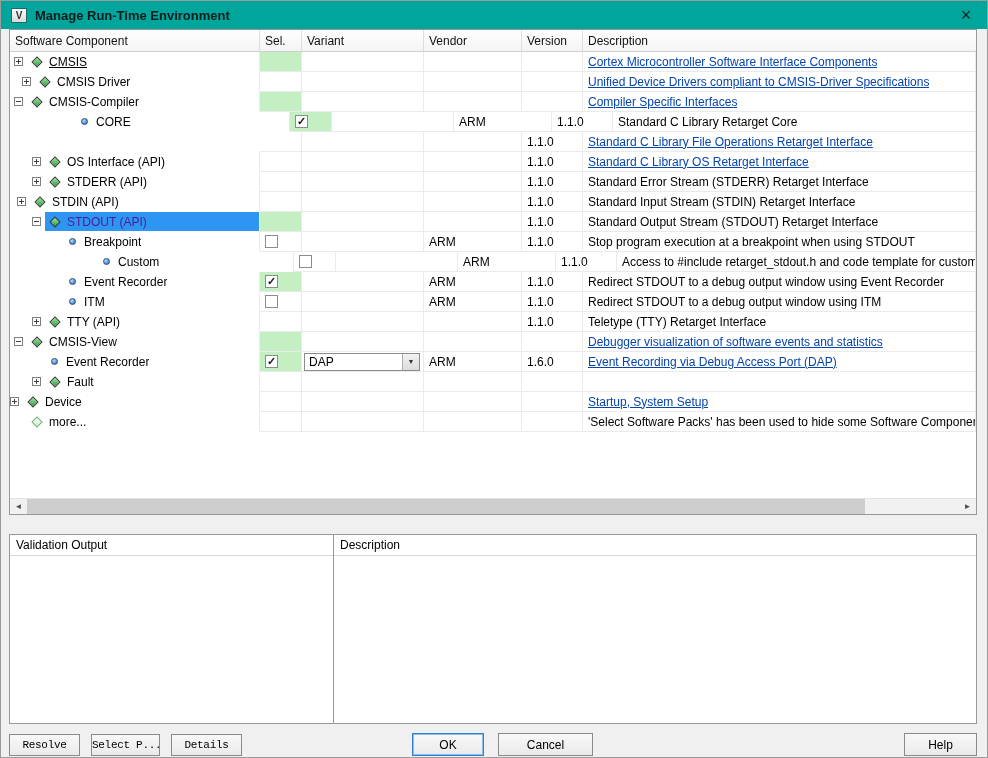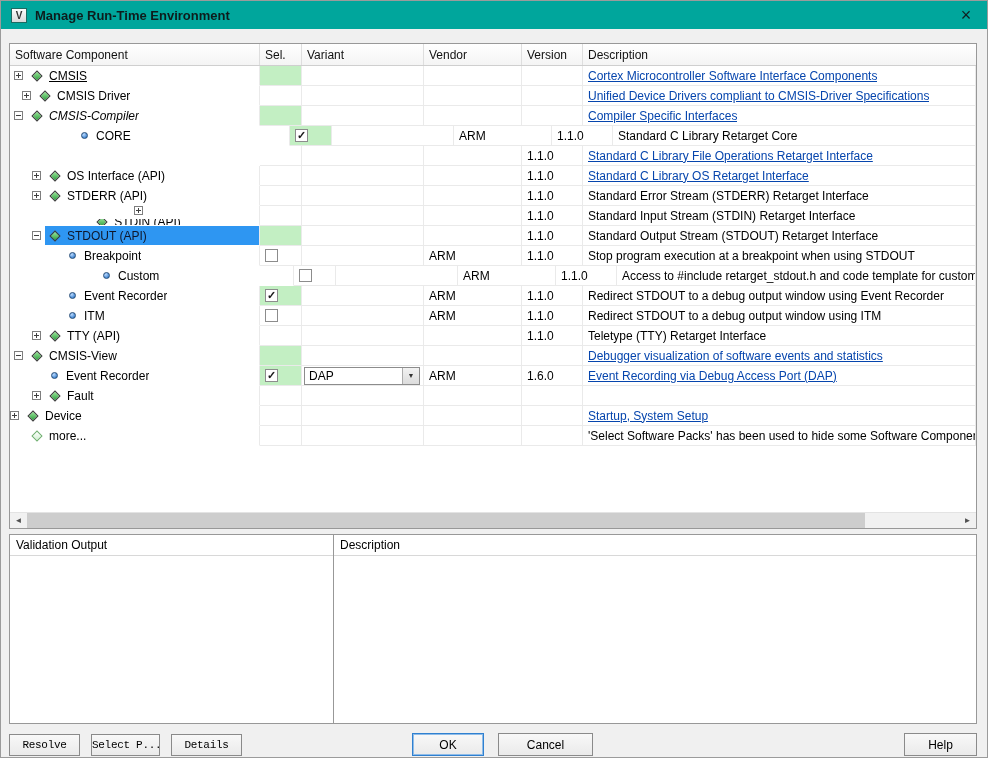"Software Component" .table-panel { top: 42px -> 28px }
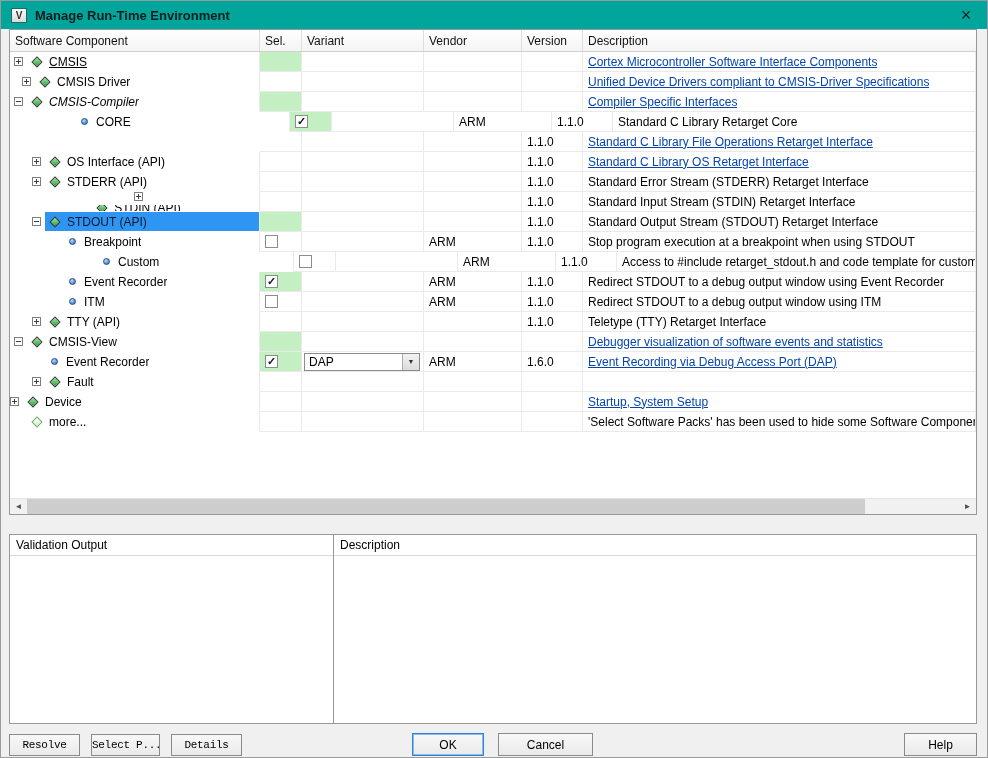"CMSIS-Compiler" div.c { font-style: italic -> none }
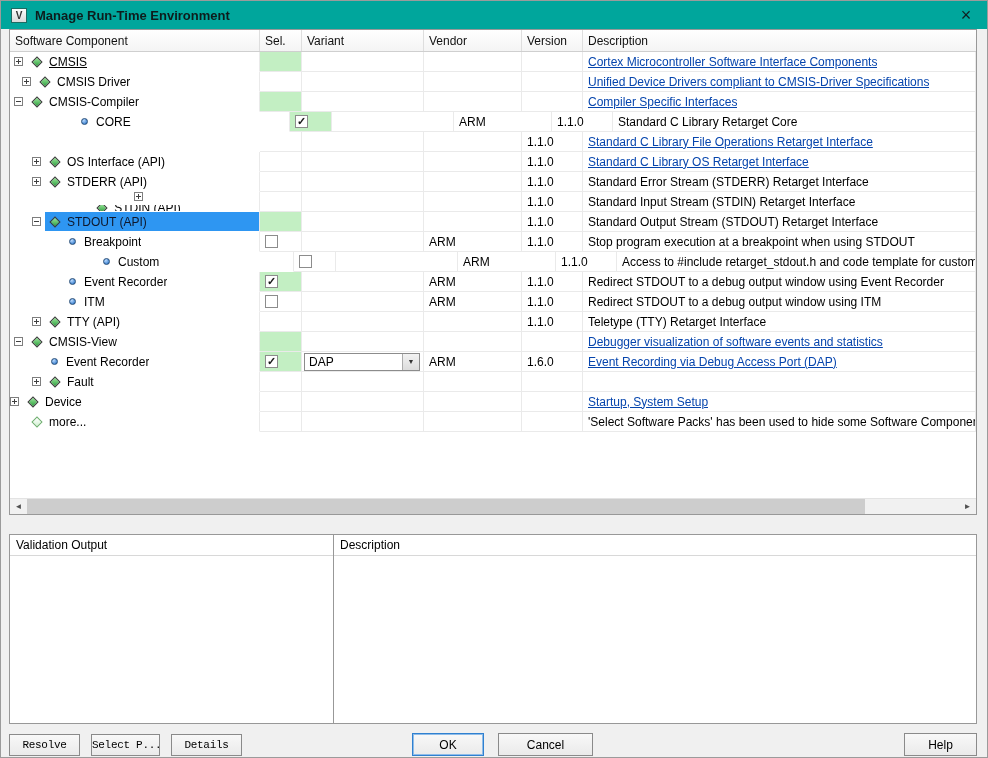"STDIN (API)" div.c { flex-direction: column -> none }
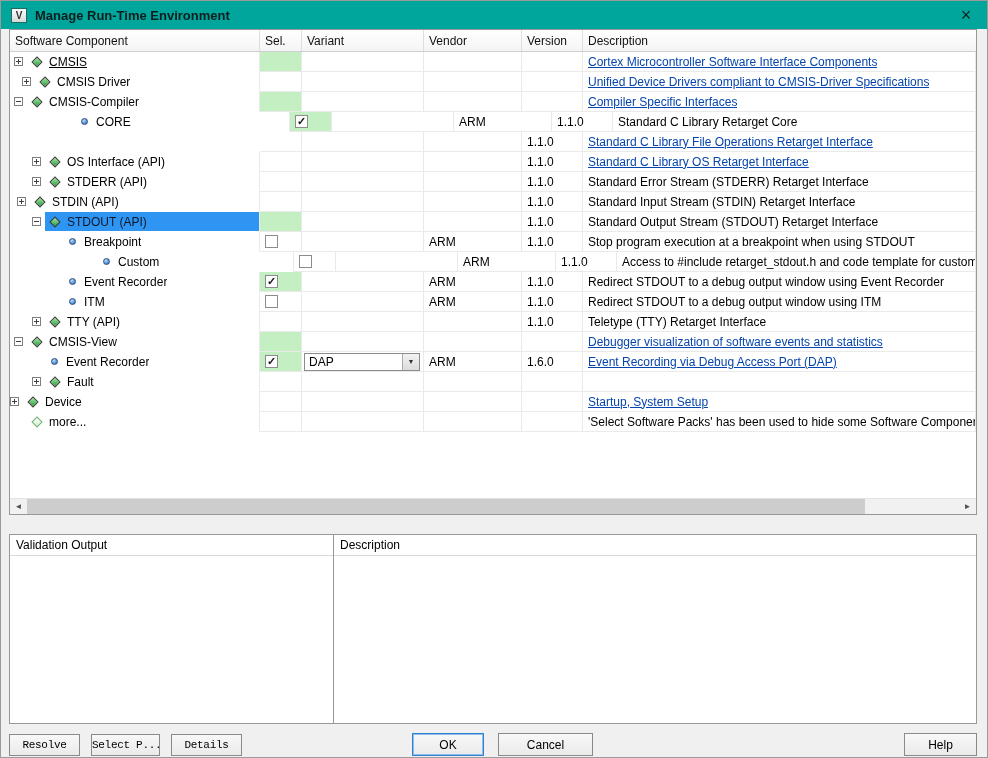"STDOUT (API)" .node.selected .tlabel { color: #0f172a -> #4c1d95 }
